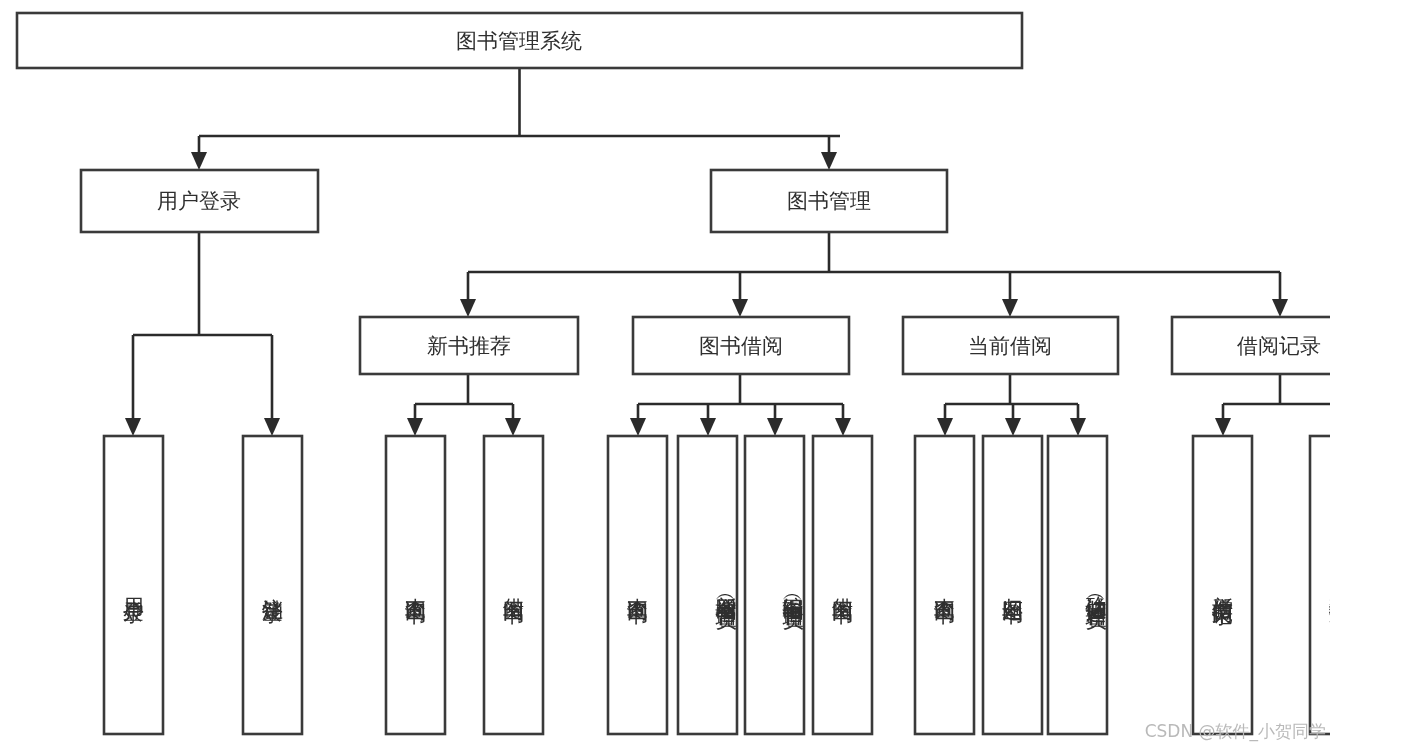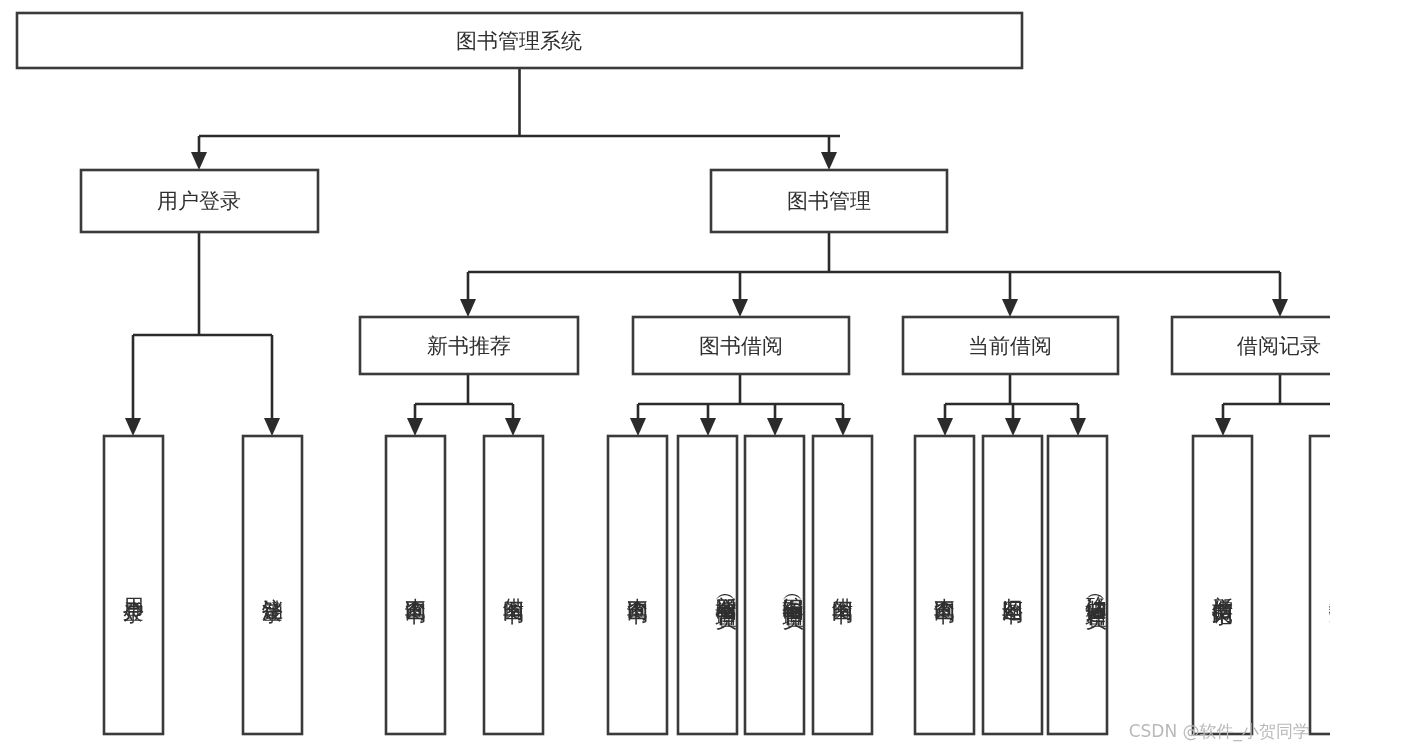"CSDN @软件_小贺同学" .watermark { right: 20px -> 4px }
